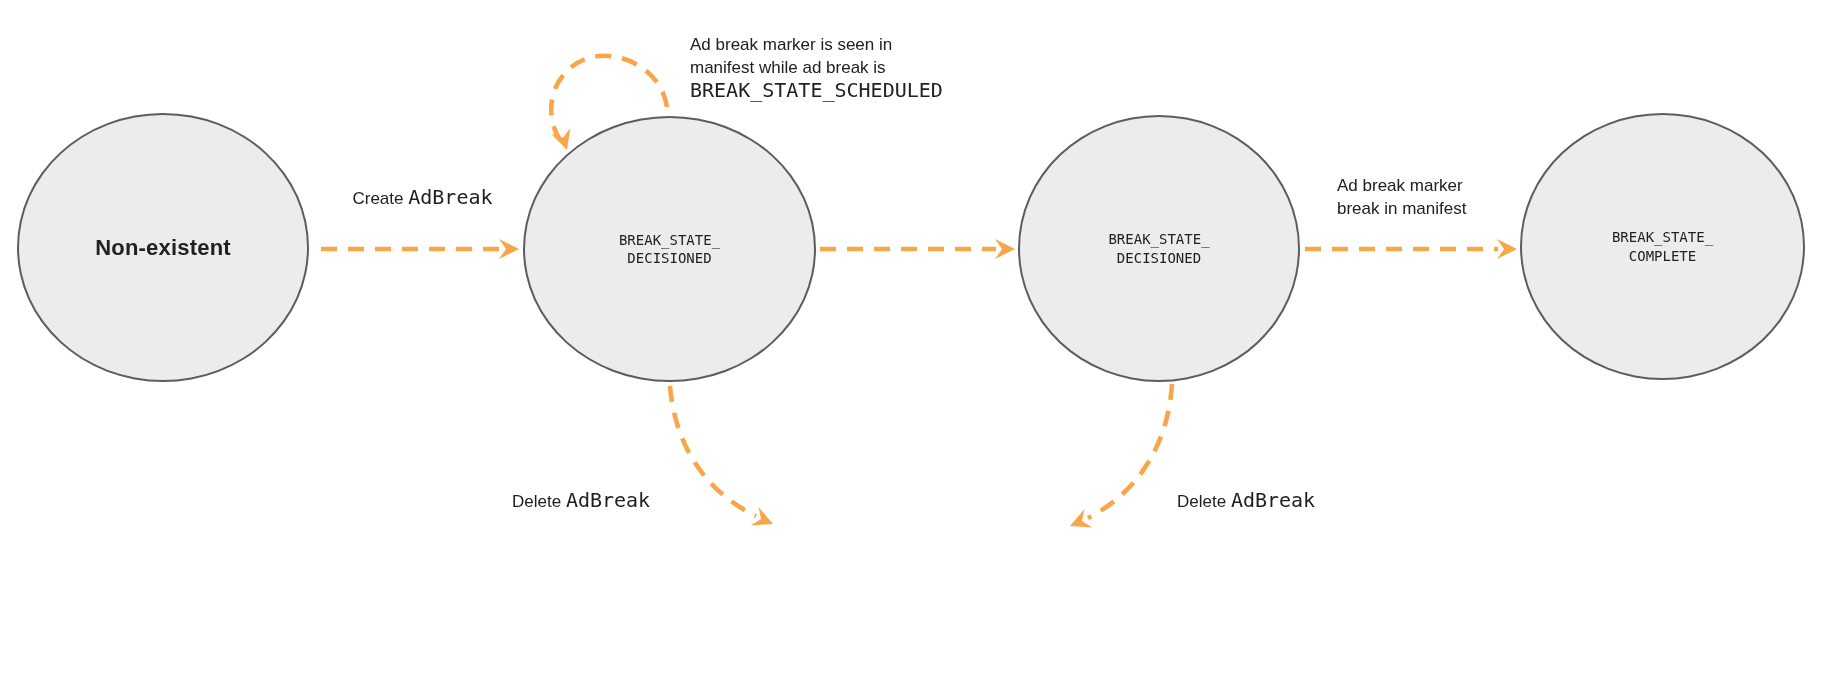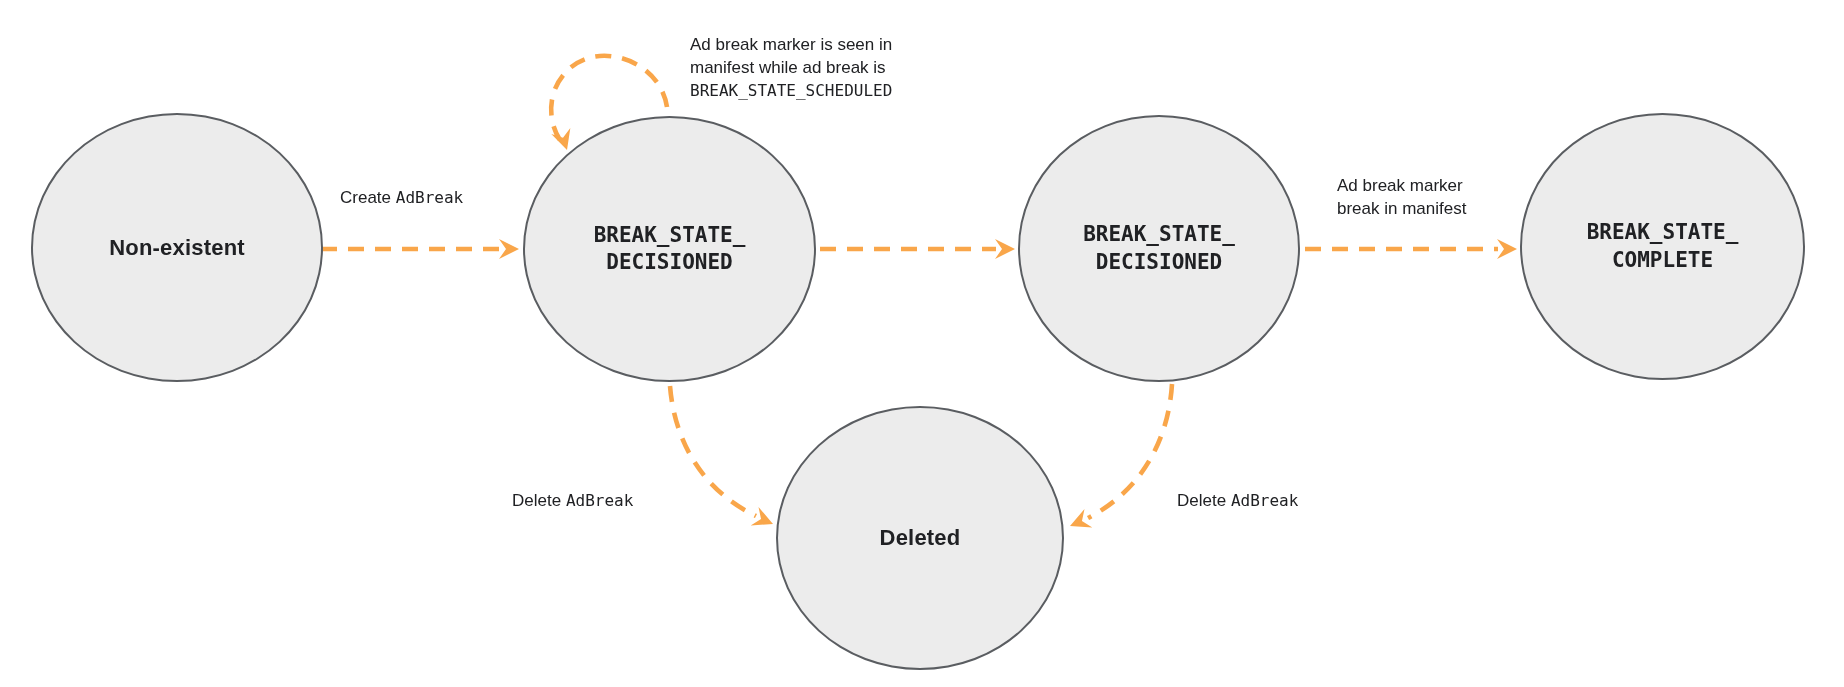"BREAK_STATE_SCHEDULED" .edge-label .code { font-size: 16px -> 20px }
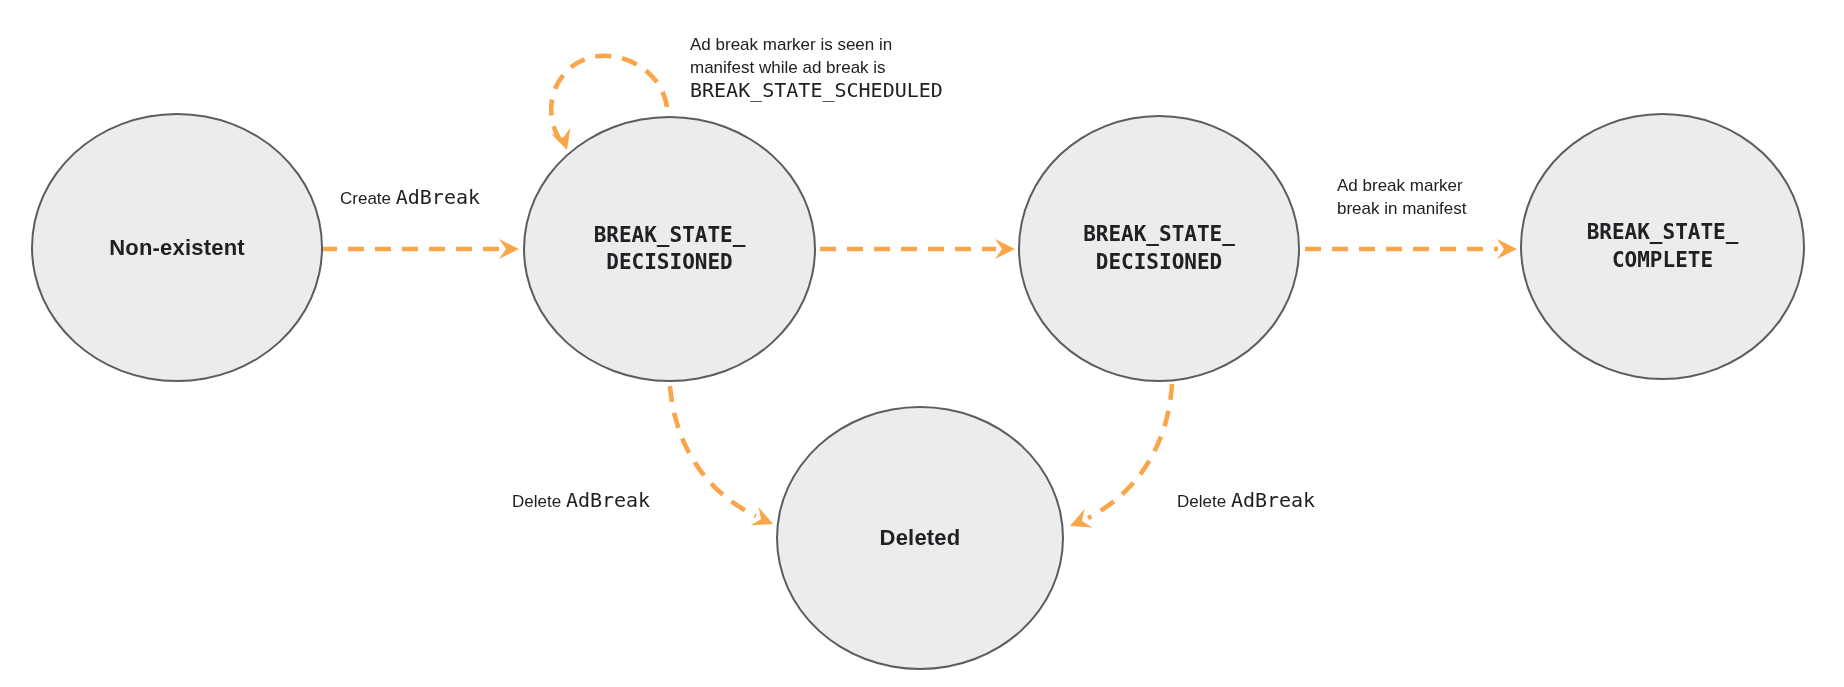"Create AdBreak" .center { text-align: none -> center }
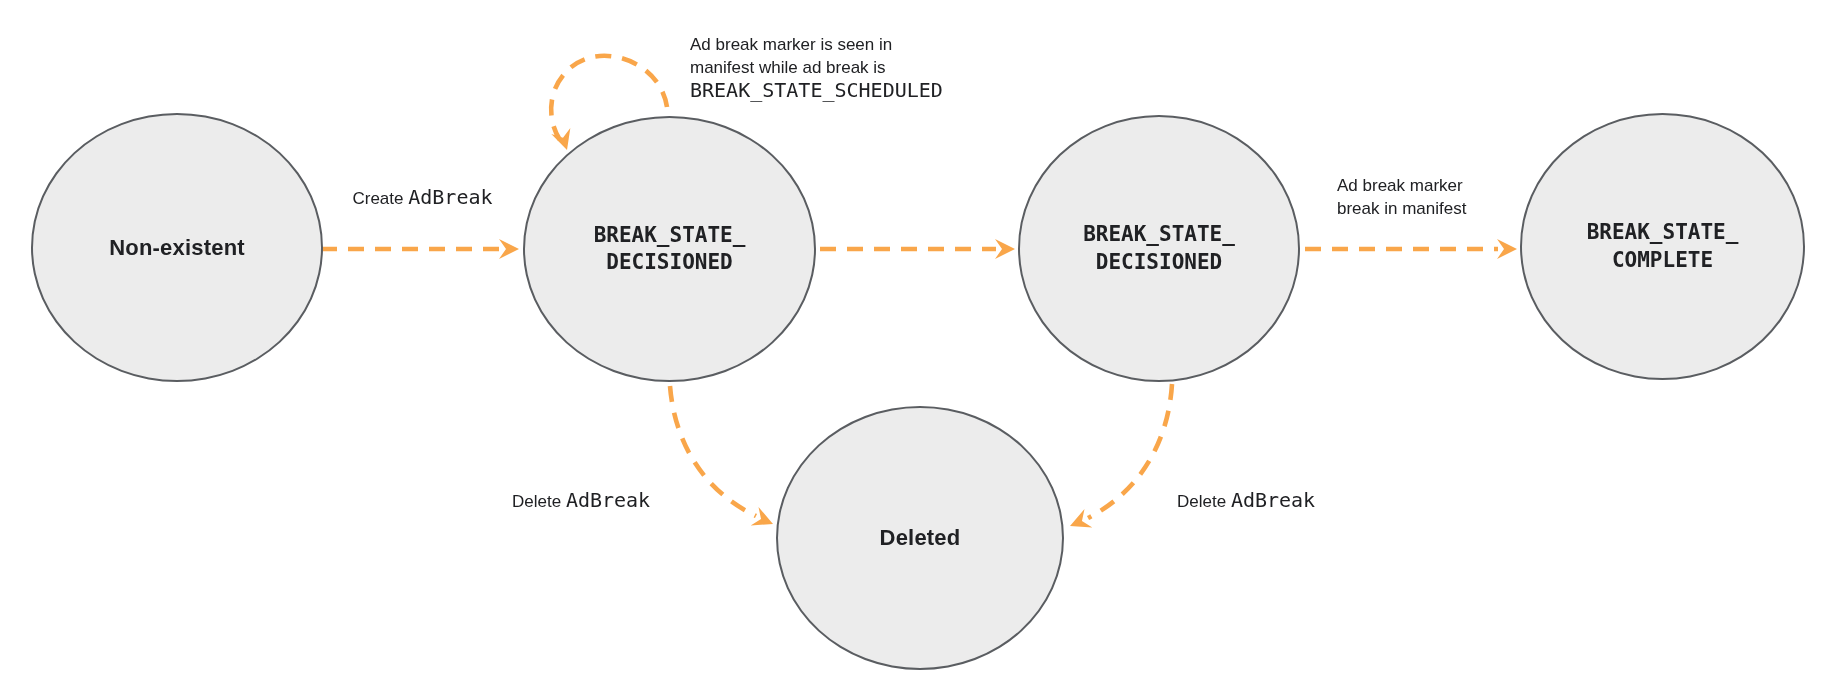"Non-existent" div.node { left: 31px -> 17px }
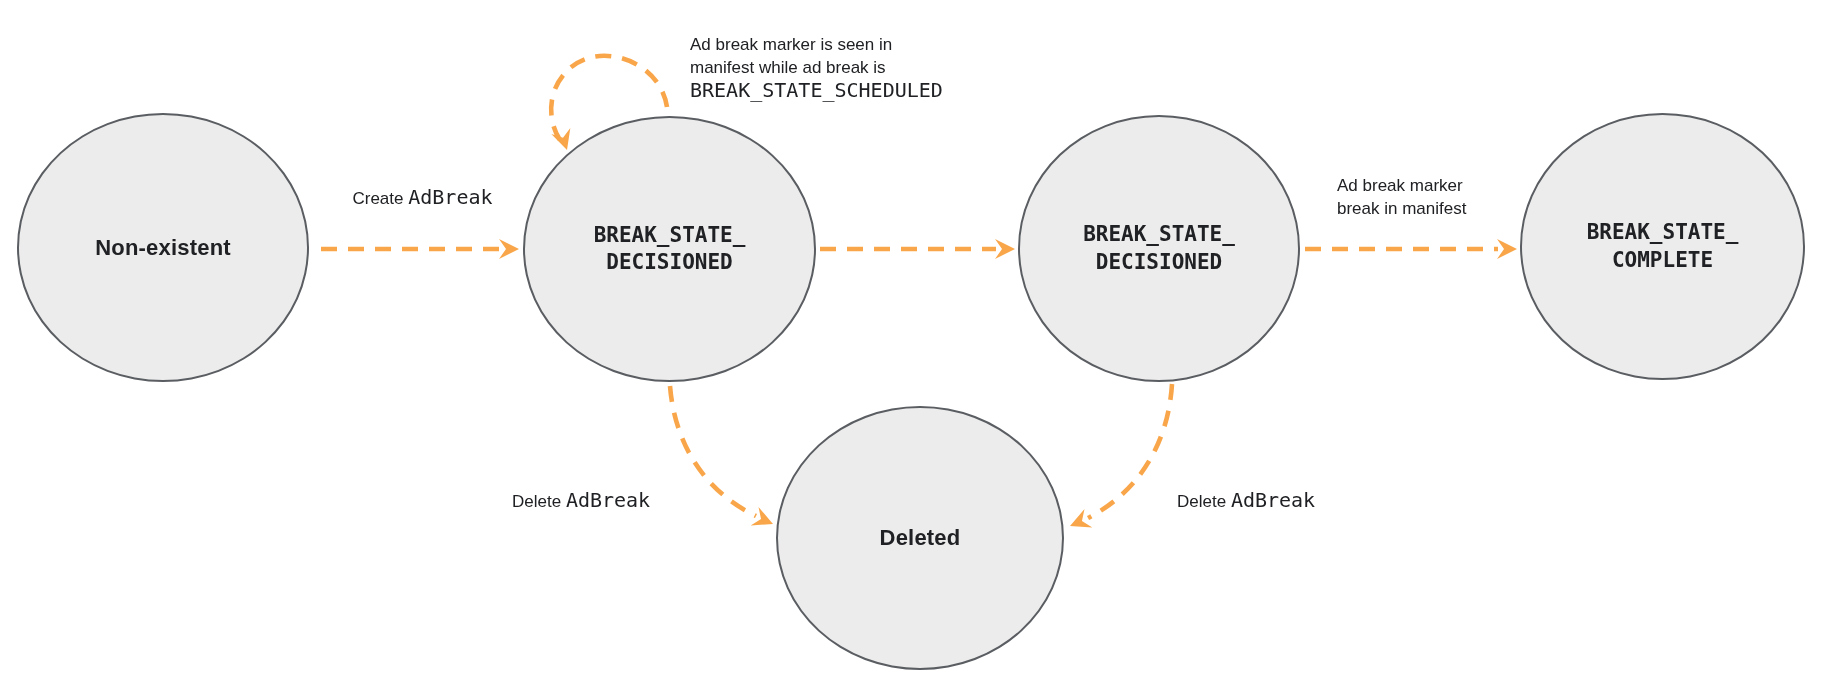"BREAK_STATE_" .node .mono-label { font-size: 21px -> 14px; font-weight: bold -> normal }
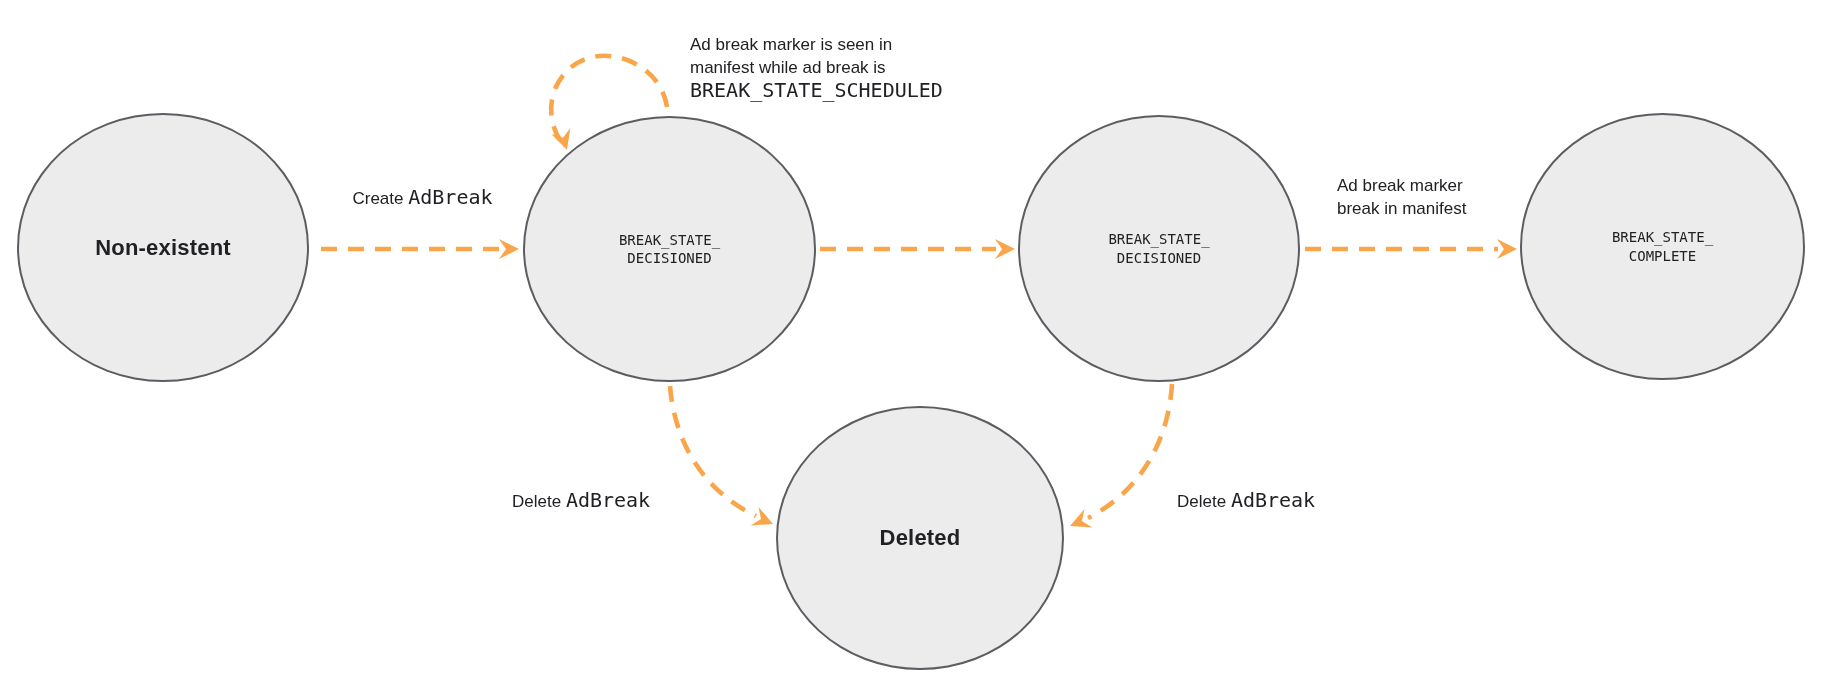"Deleted" div.node { html: <div> <span>Deleted</span> </div> -> none }
